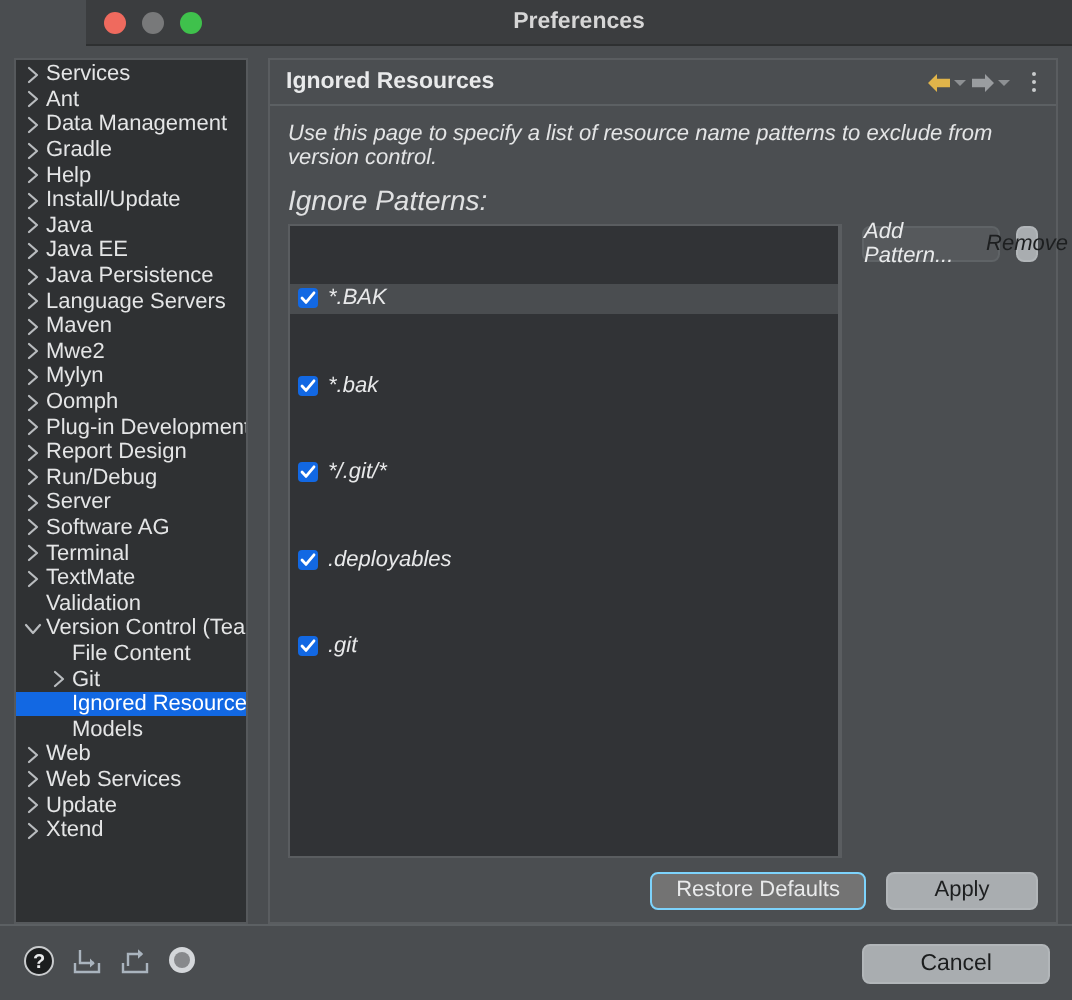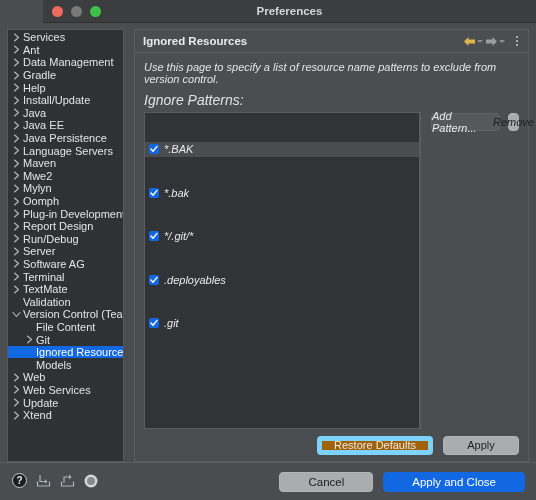"Restore Defaults" .actbtn.dark { background: #a16207 -> #737373; border: 5px solid #7dd3fc -> 1px solid #7dd3fc }
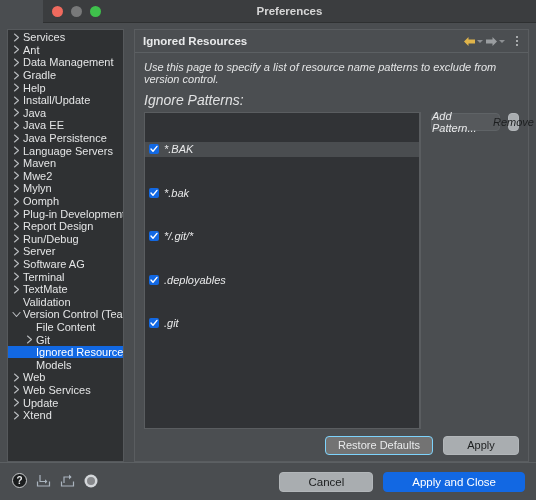"Apply and Close" div.fbtn { html: <div>Apply and Close</div> -> none }
